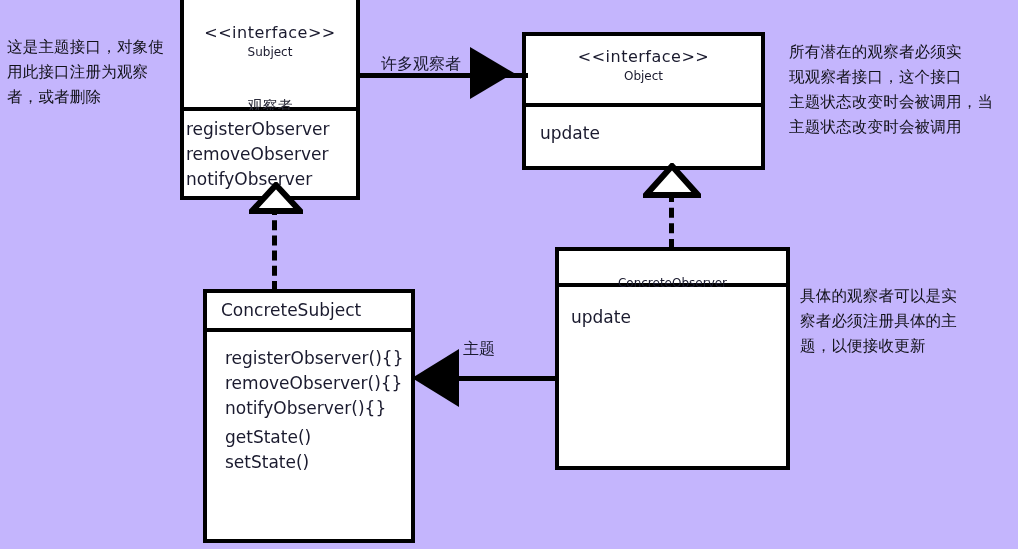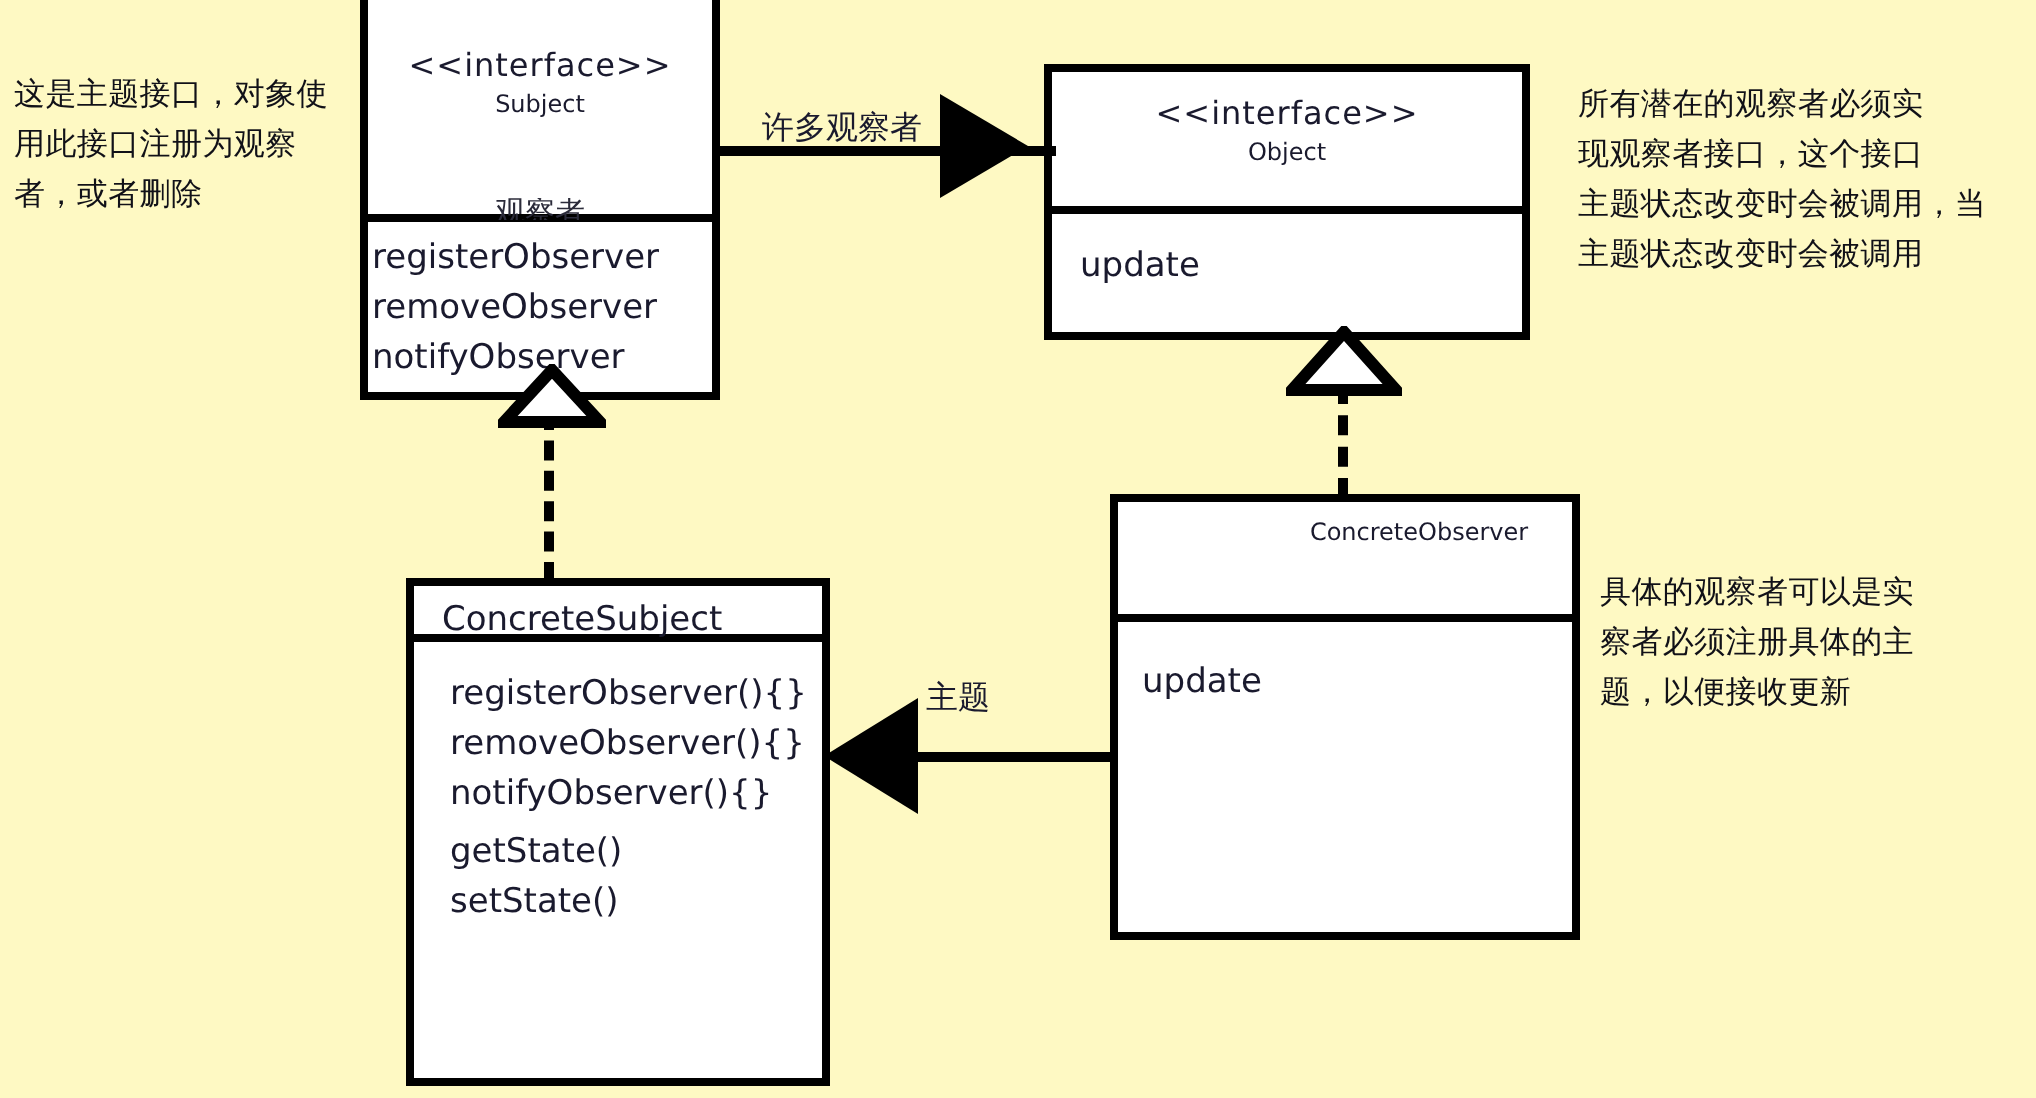"<<interface>>" #canvas { background: #fef9c3 -> #c4b5fd }
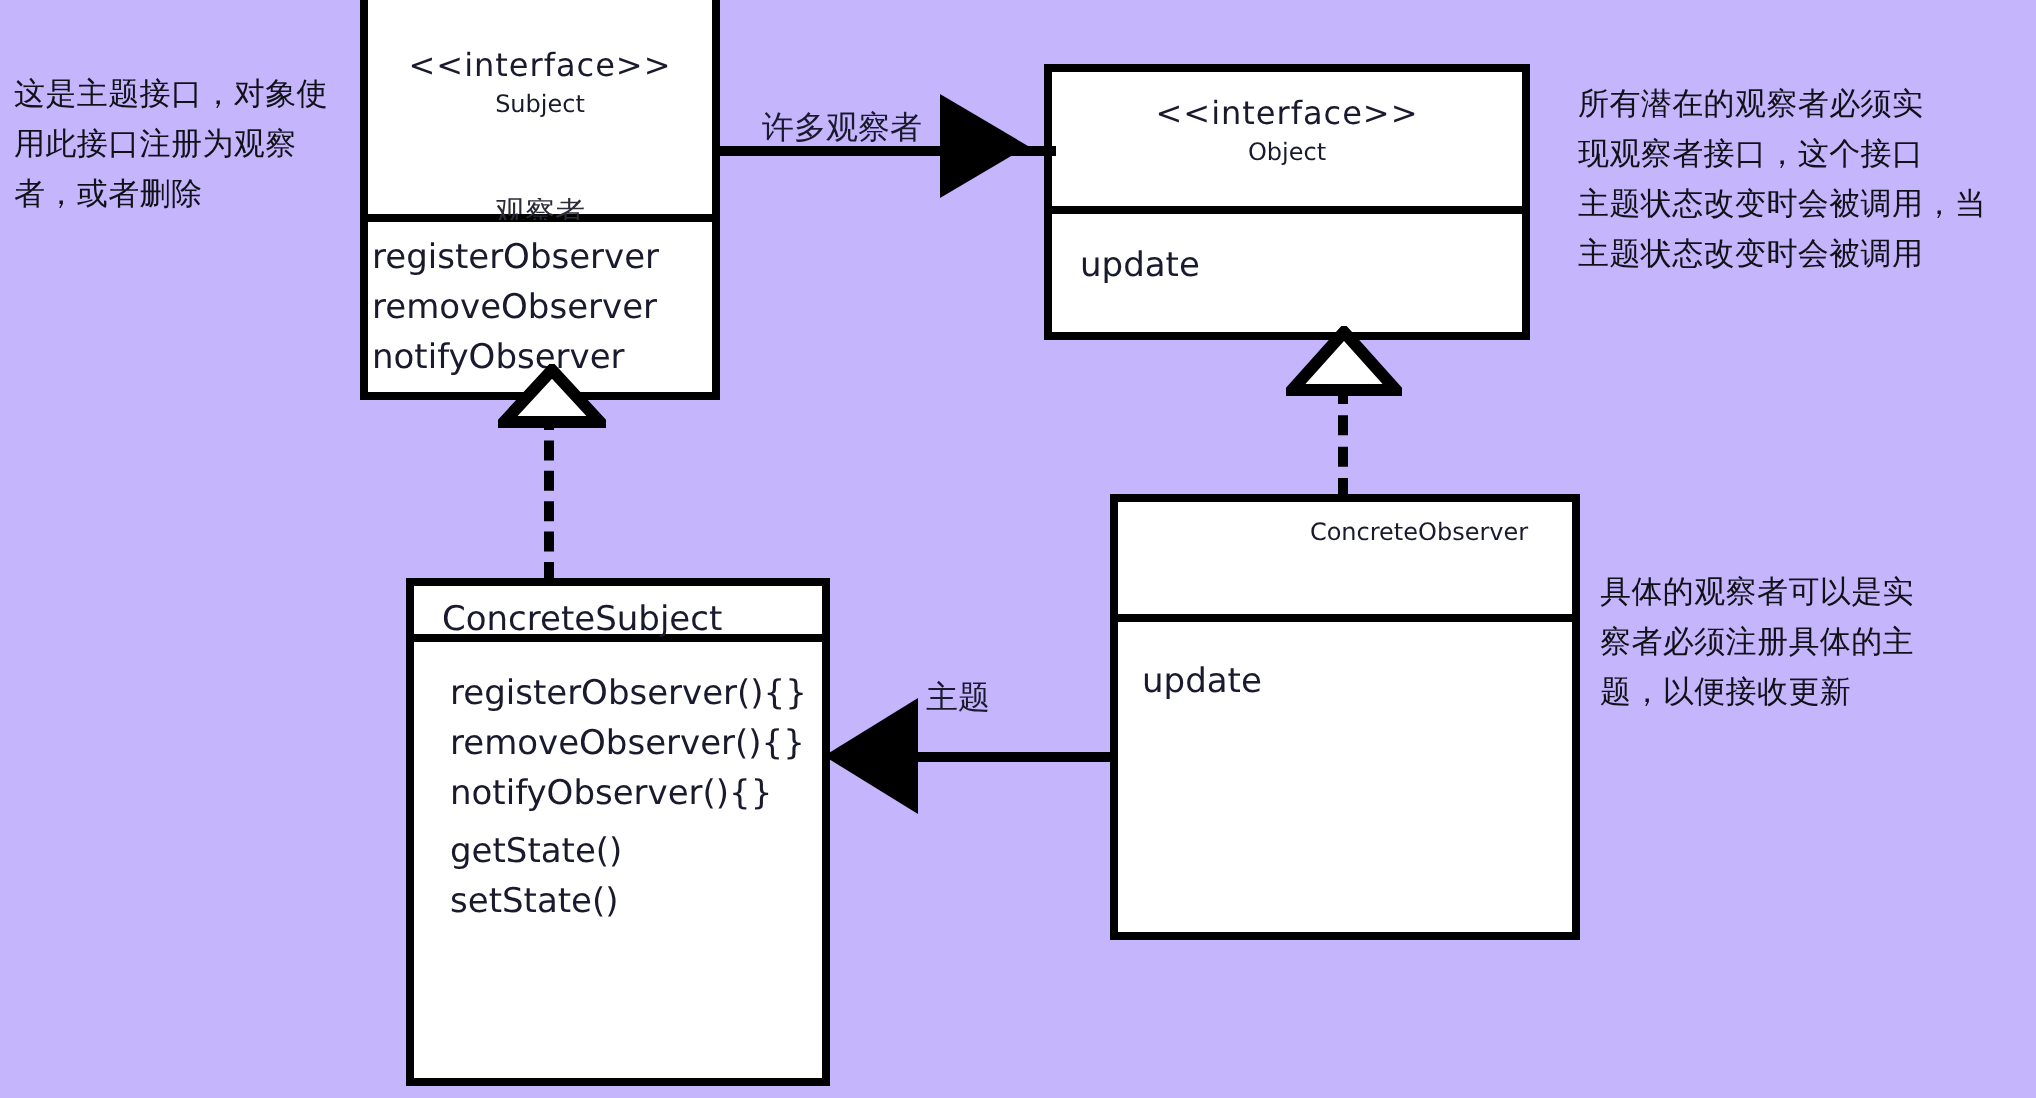"ConcreteObserver" #box-concrete-observer .uml-header { height: 56px -> 32px; margin-left: 37px -> none; padding-top: 7px -> 24px }
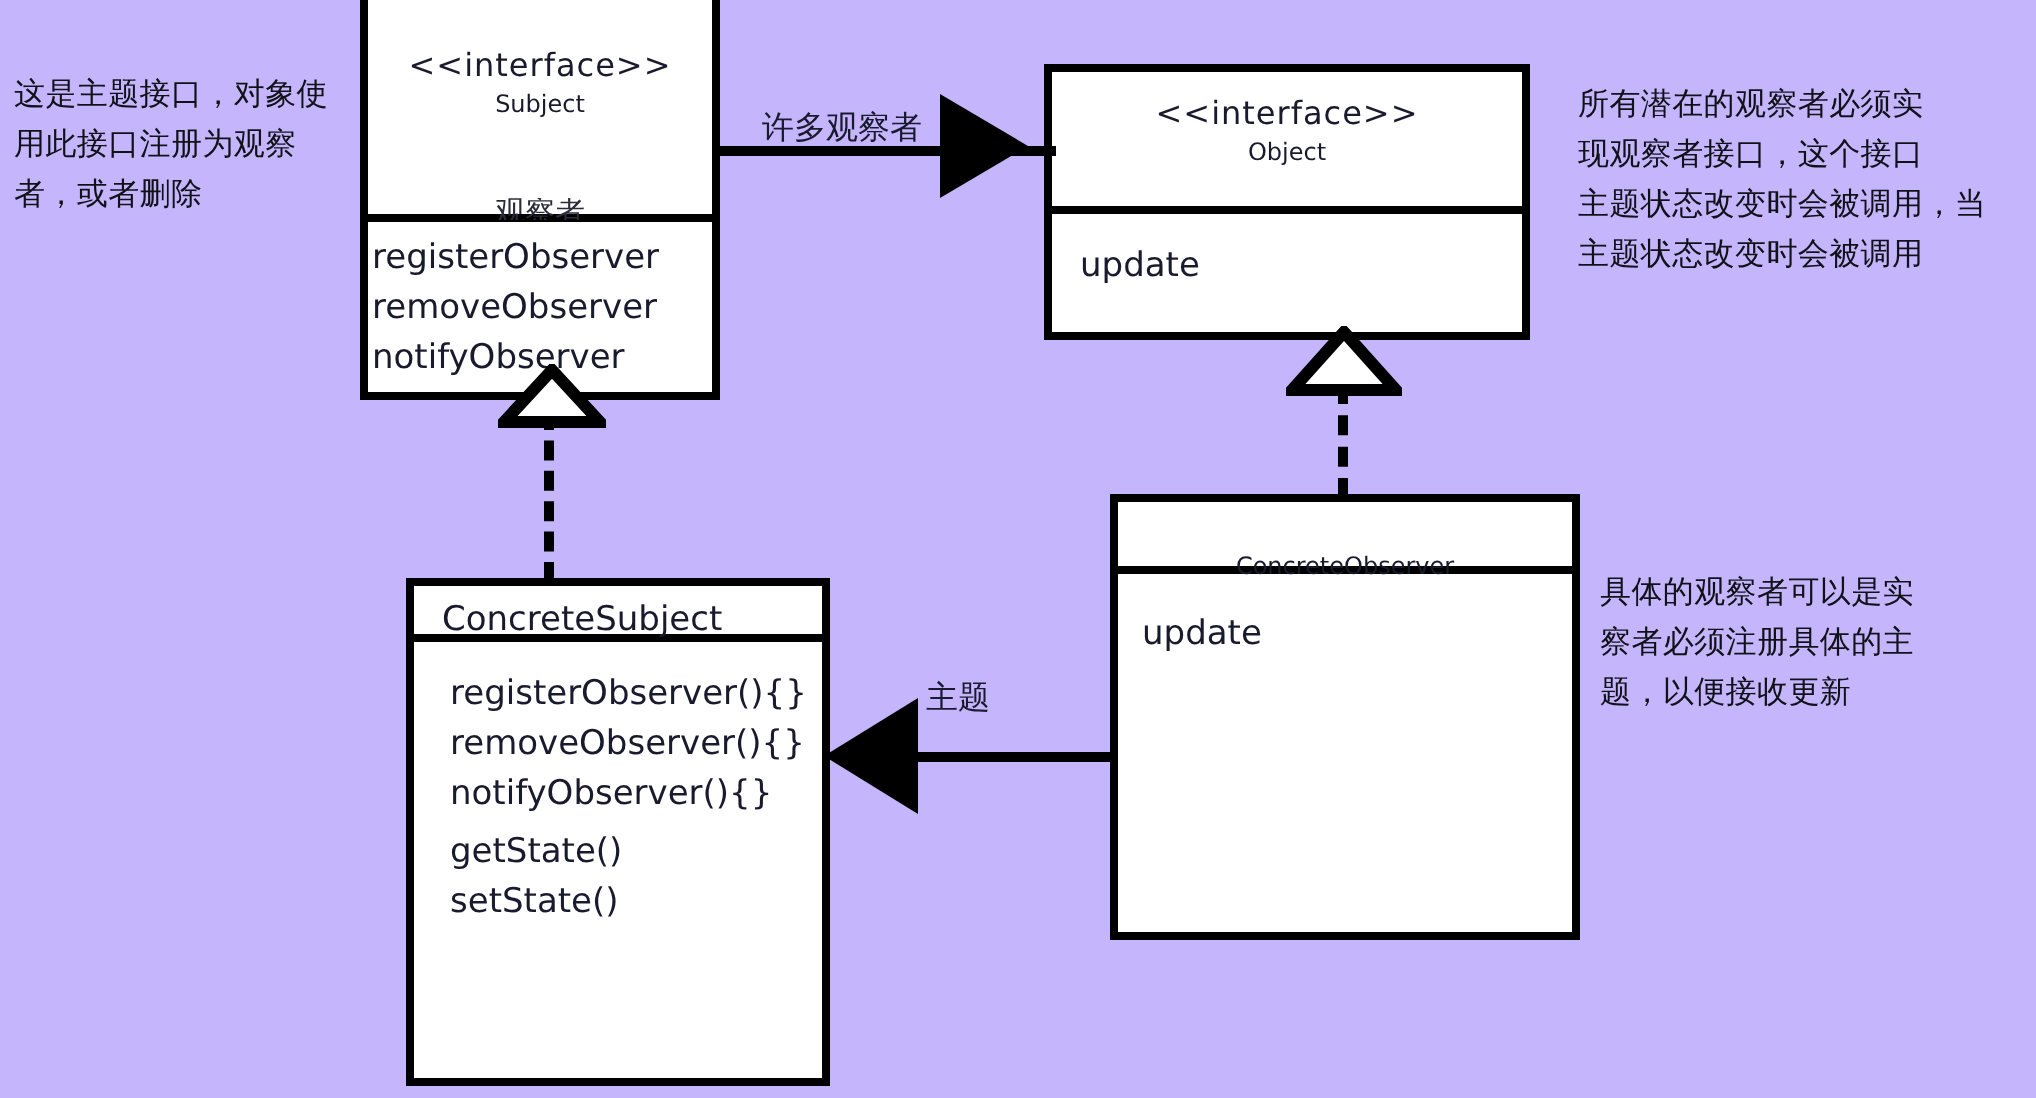"ConcreteSubject" #box-concrete-subject .uml-header { height: 24px -> 35px }
